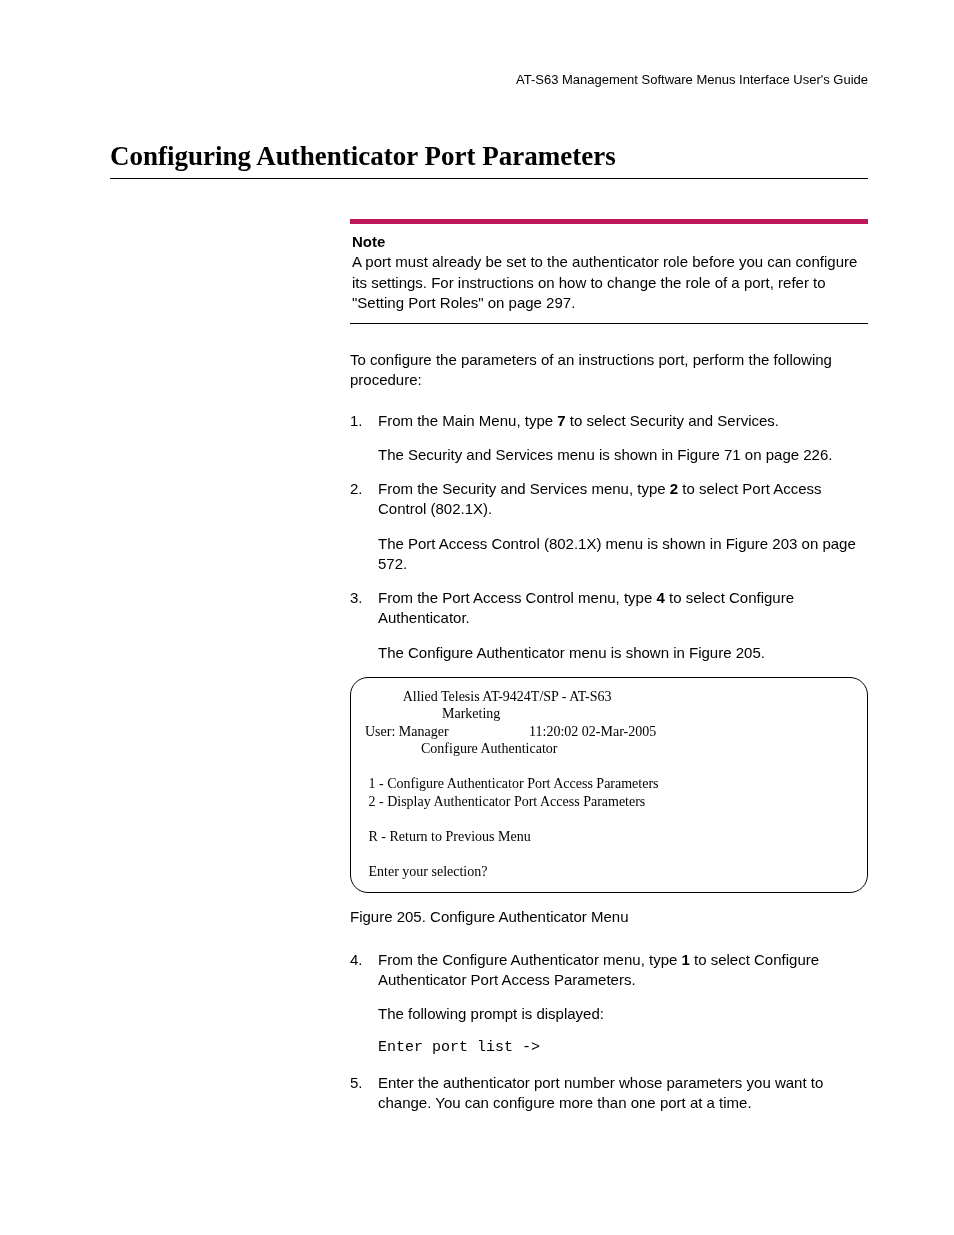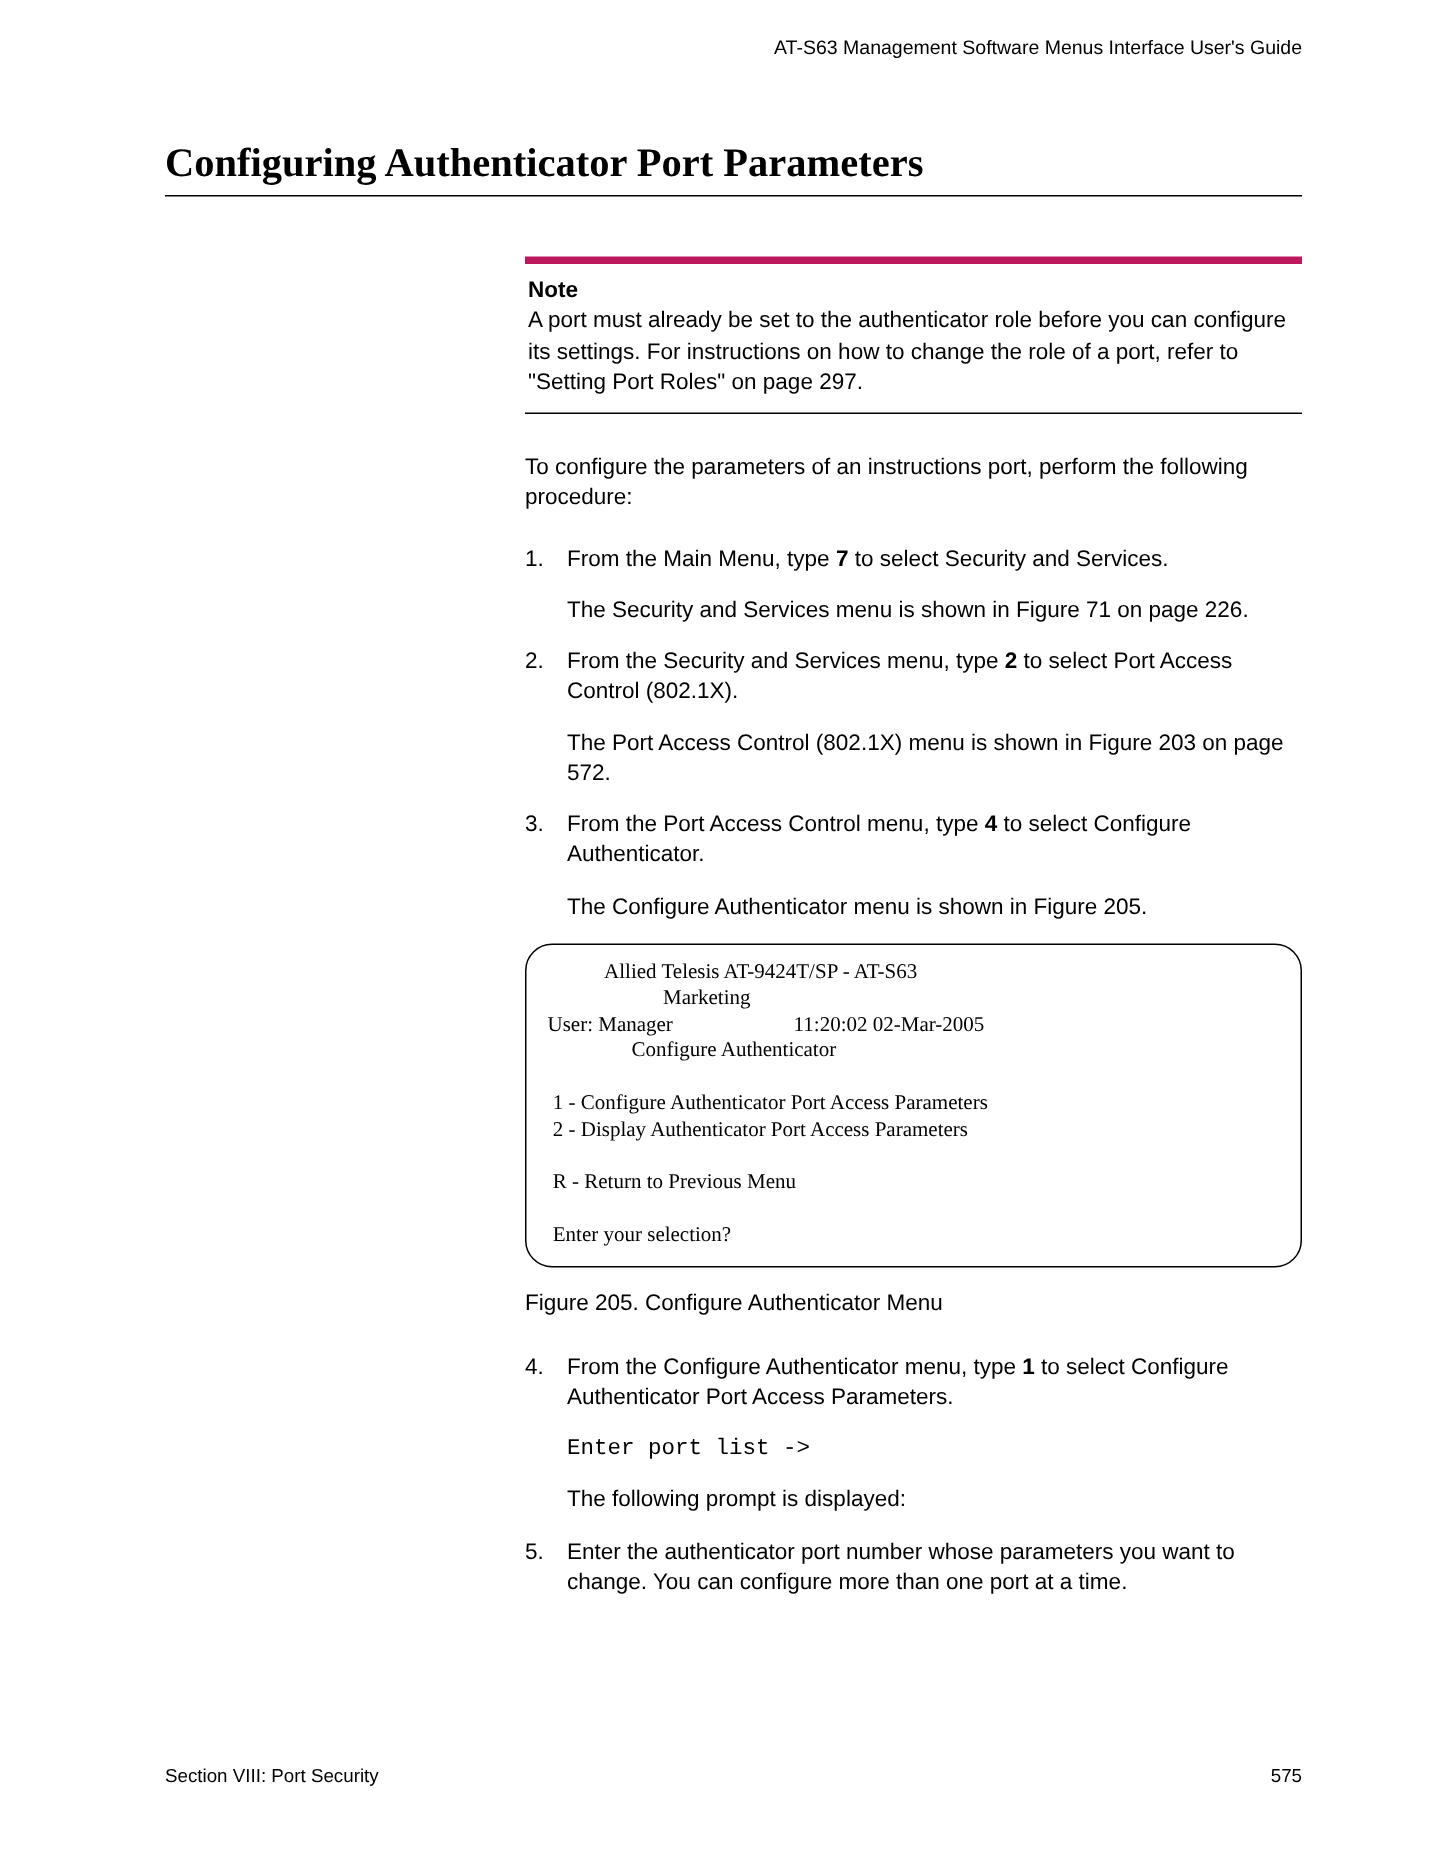"AT-S63 Management Software Menus" .page { padding: 24px 86px 40px 110px -> 72px 86px 40px 110px }
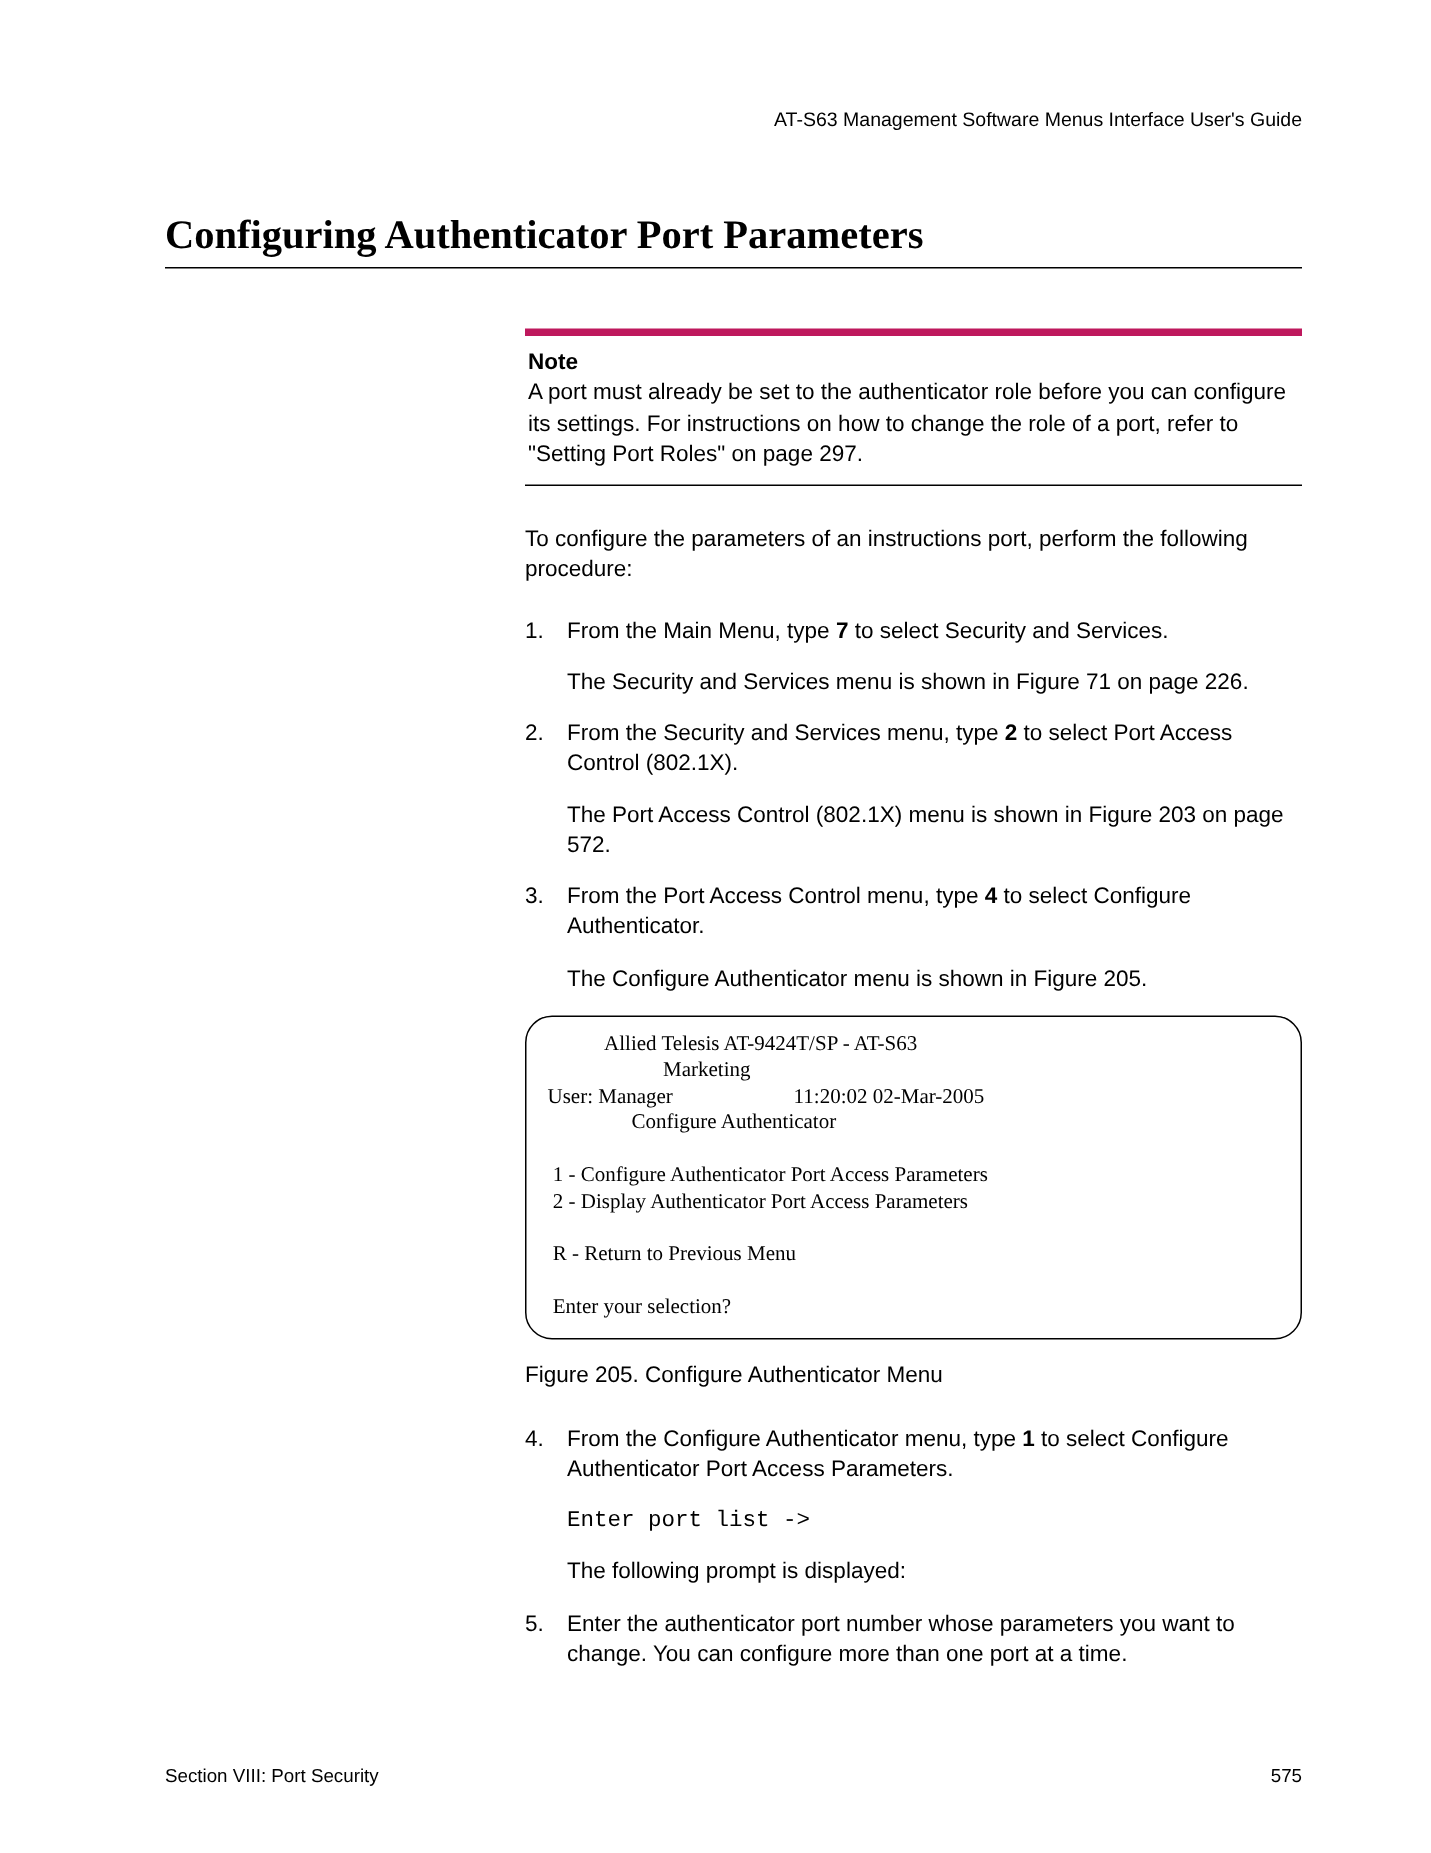"Enter port list ->" p.sub { order: before "The following prompt is displayed:" -> after "The following prompt is displayed:" }
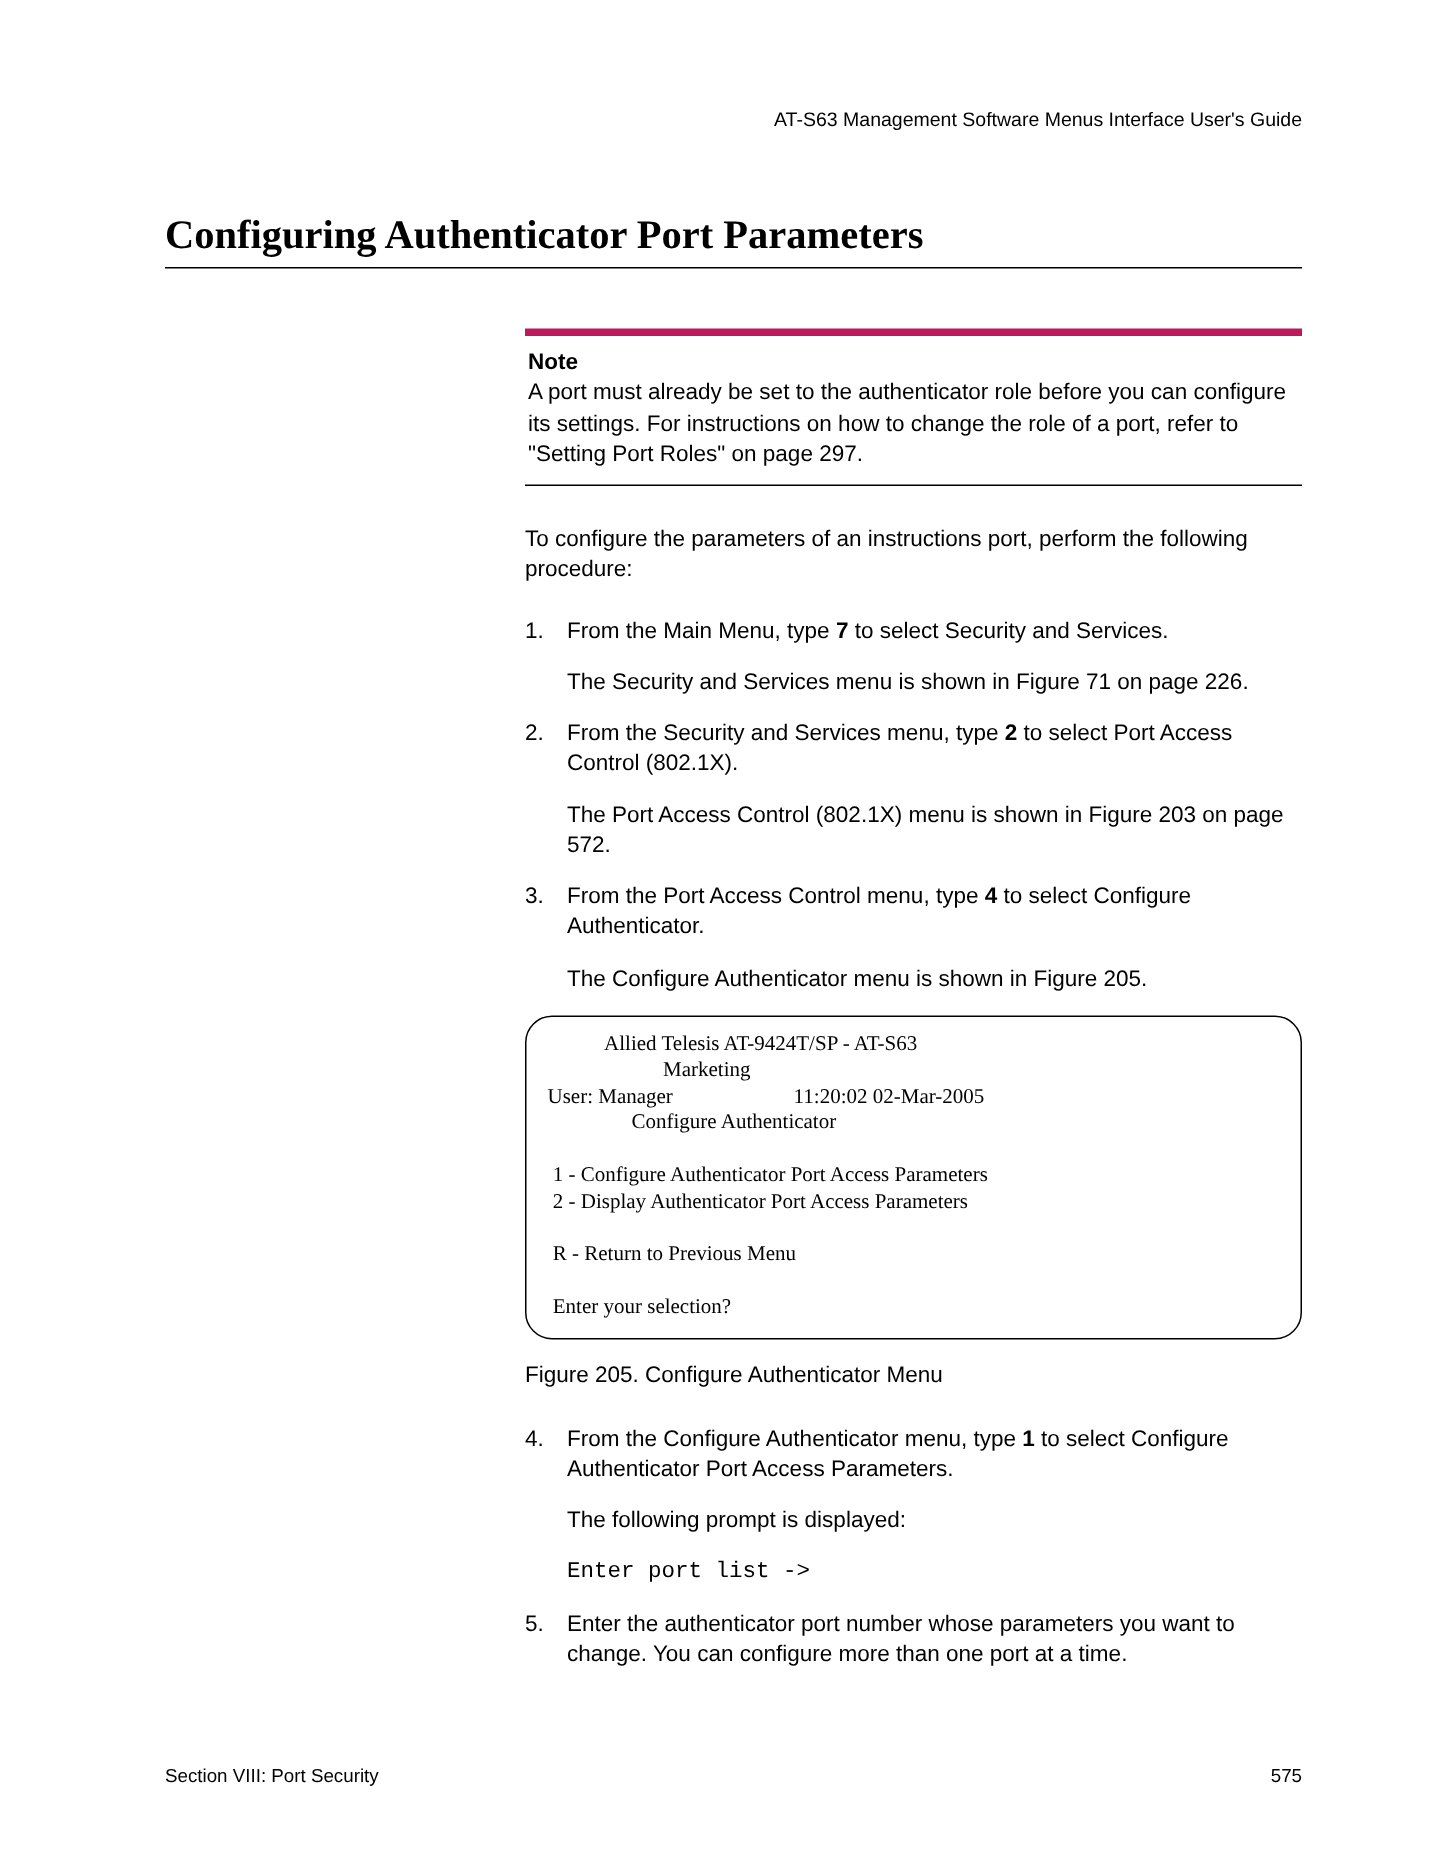"Section VIII: Port Security" div.footer { html: <div> <span>Section VIII: Port Security</span> <span>575</span> </div> -> none }
